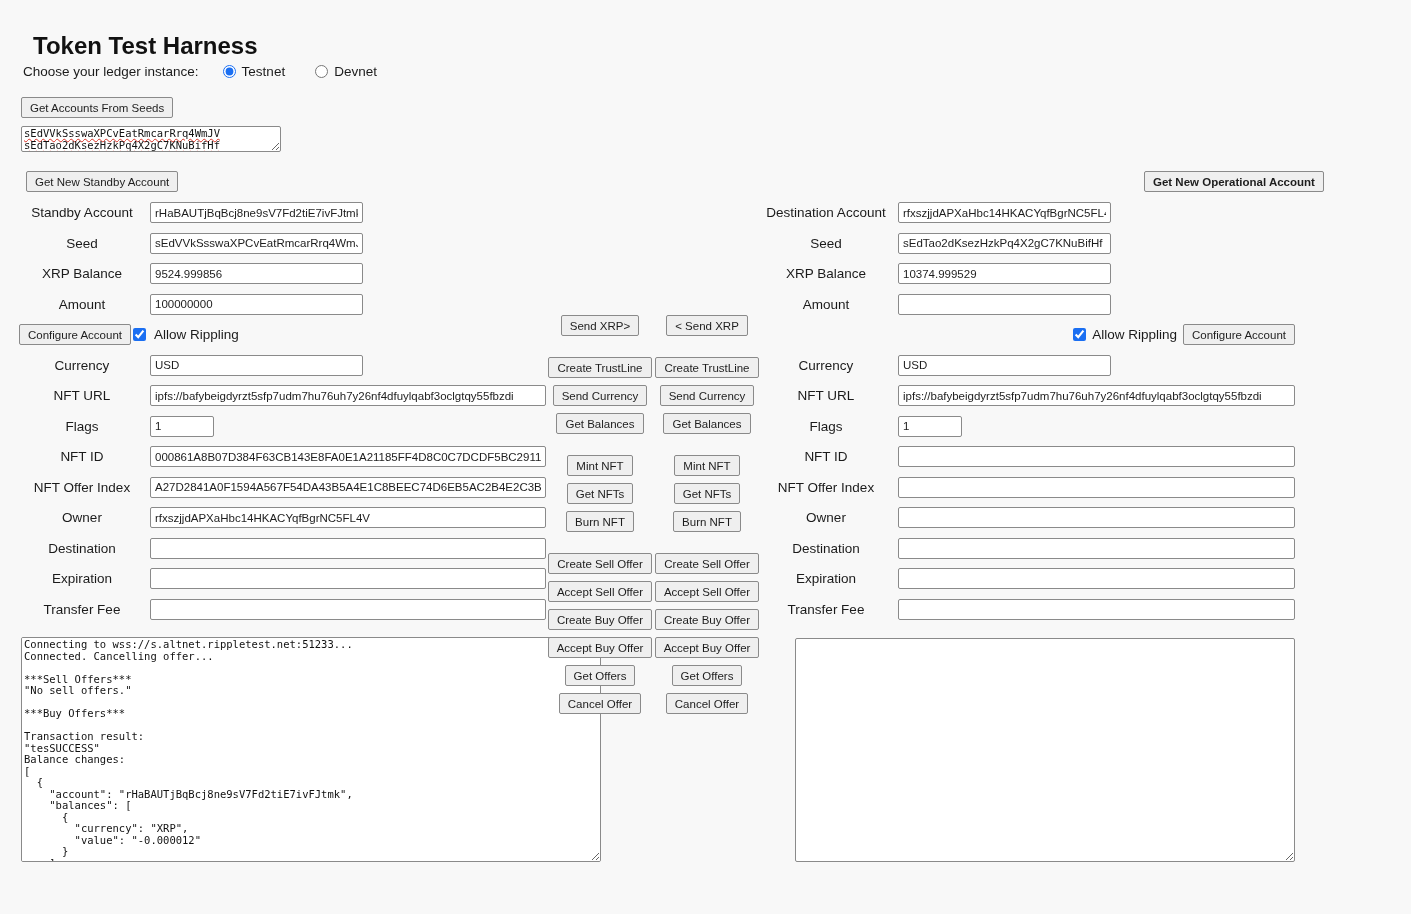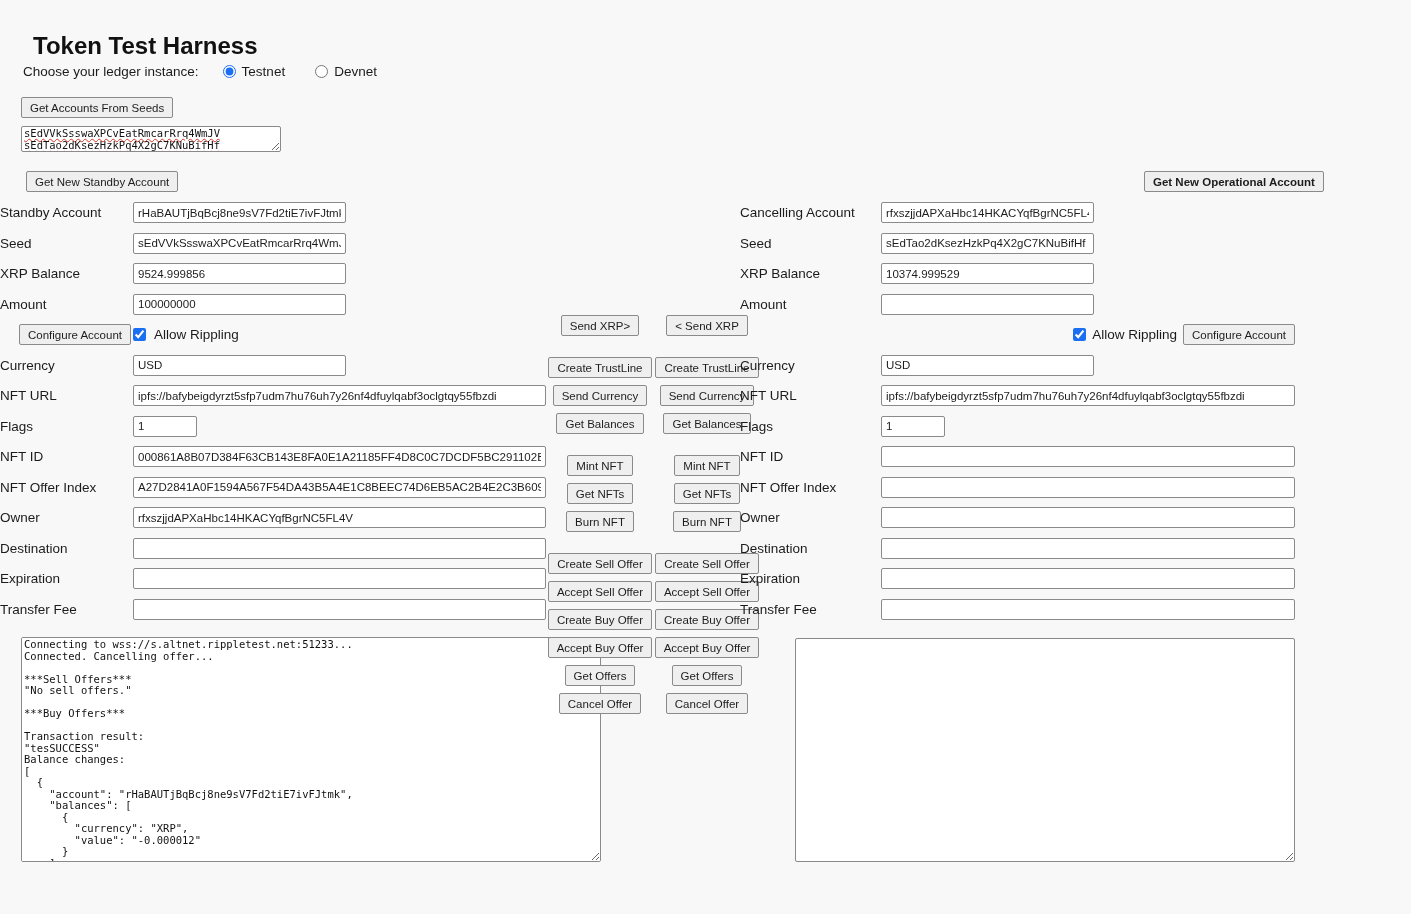"Standby Account" .flabel { margin-left: none -> 17px; text-align: left -> center }
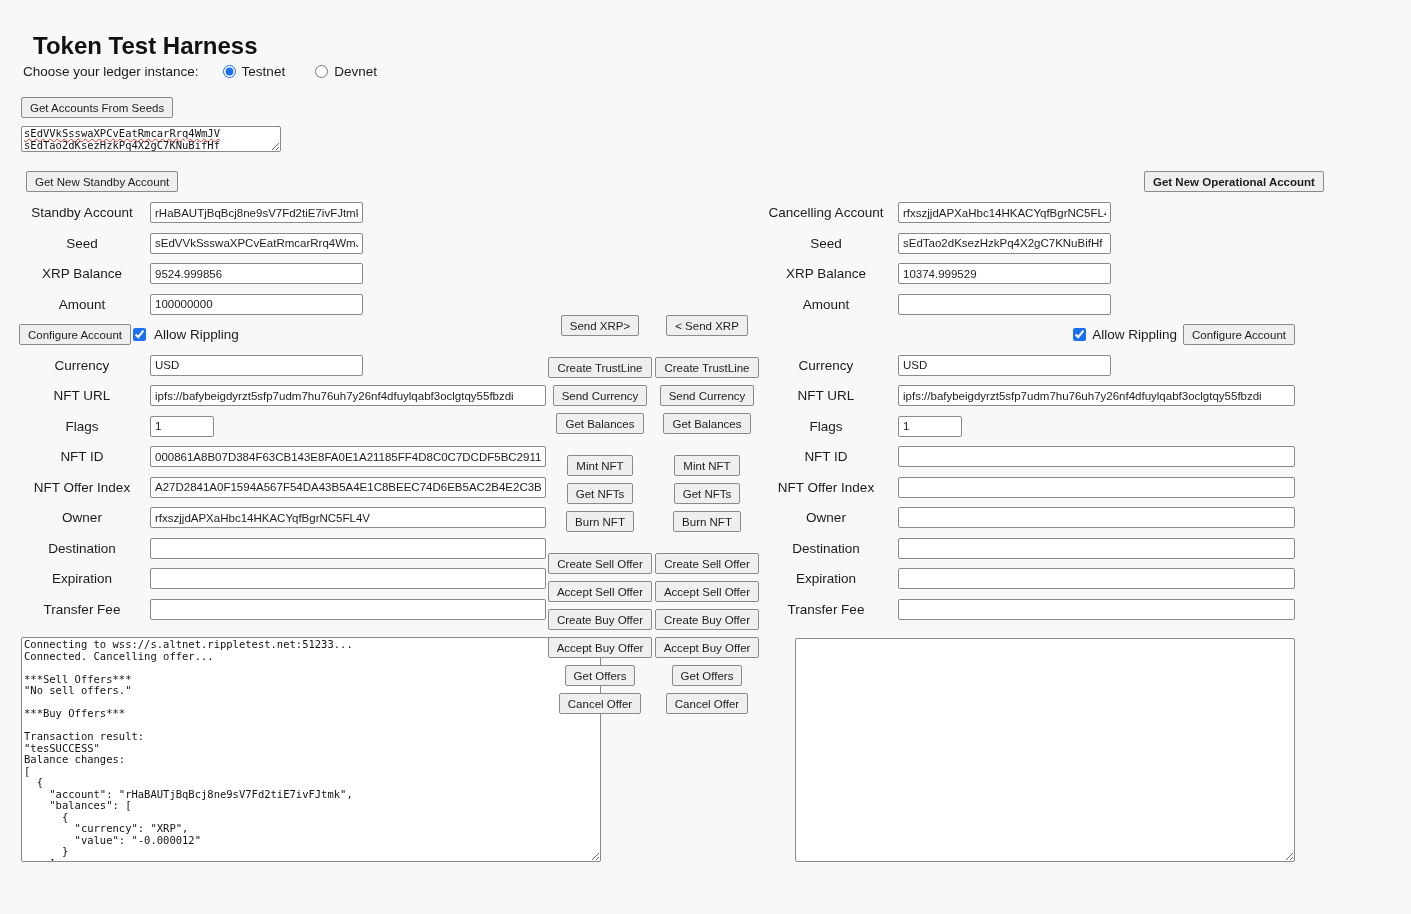"Cancelling Account" span.flabel { text: Cancelling -> Destination }
